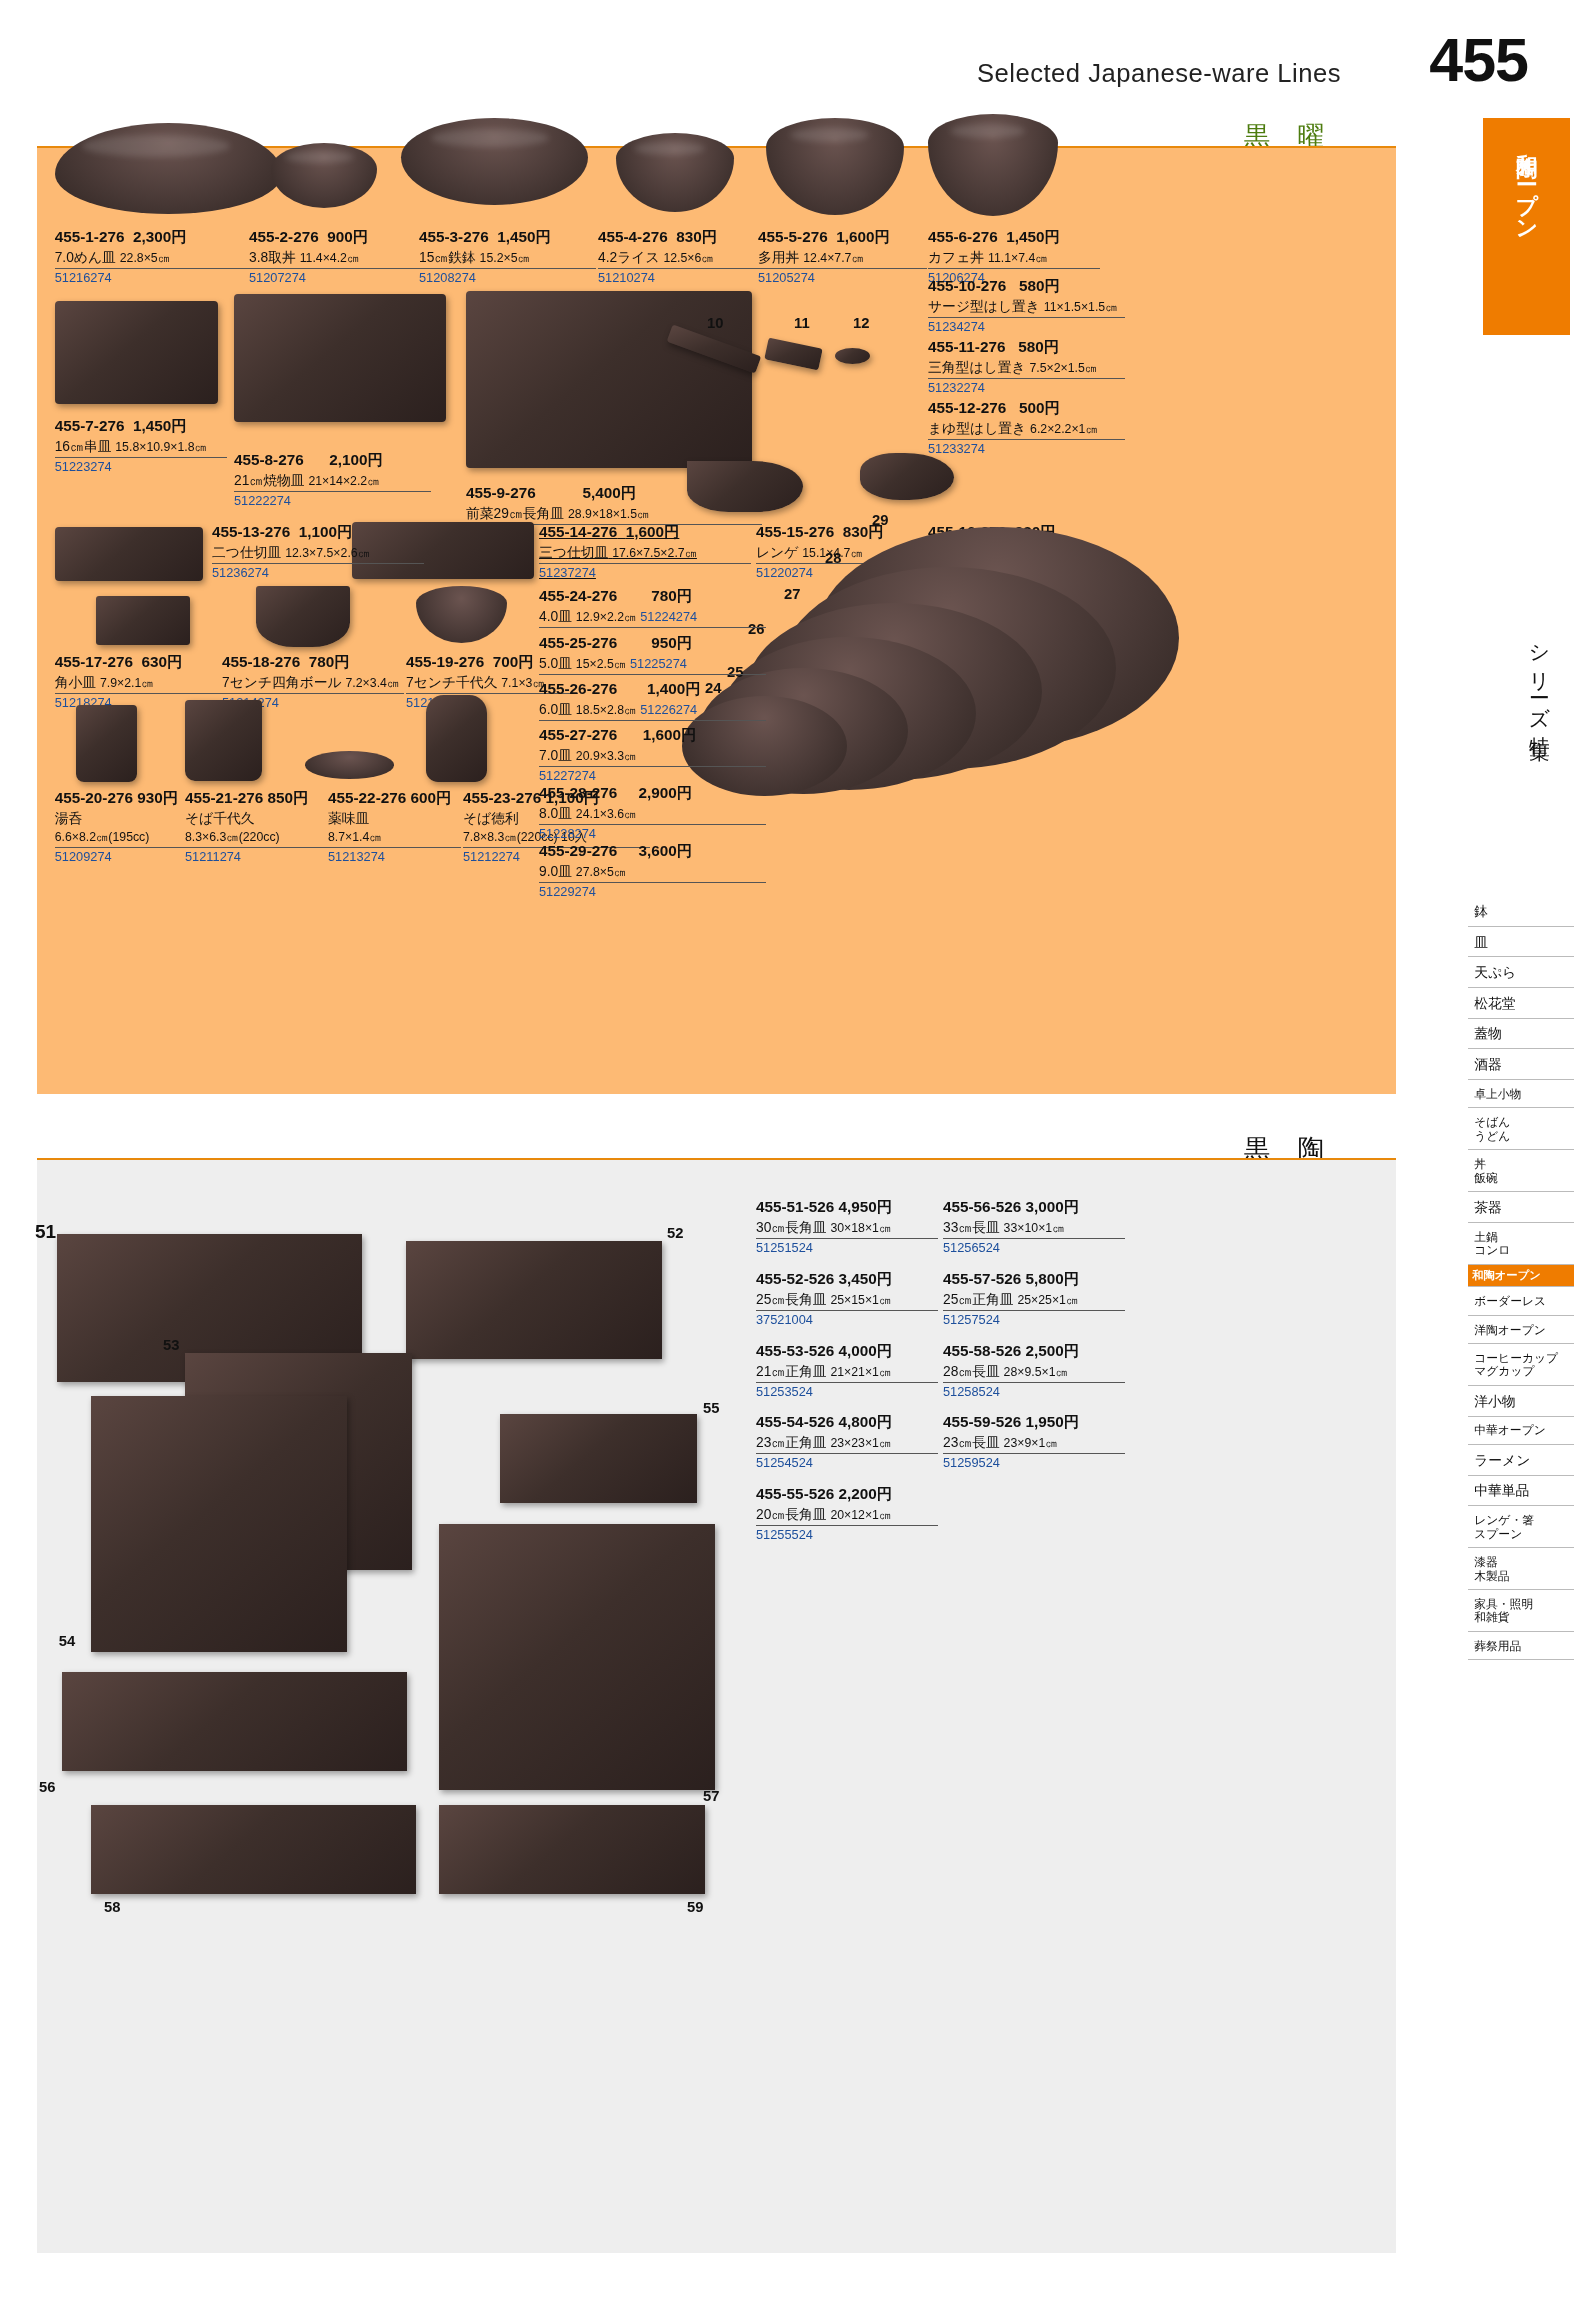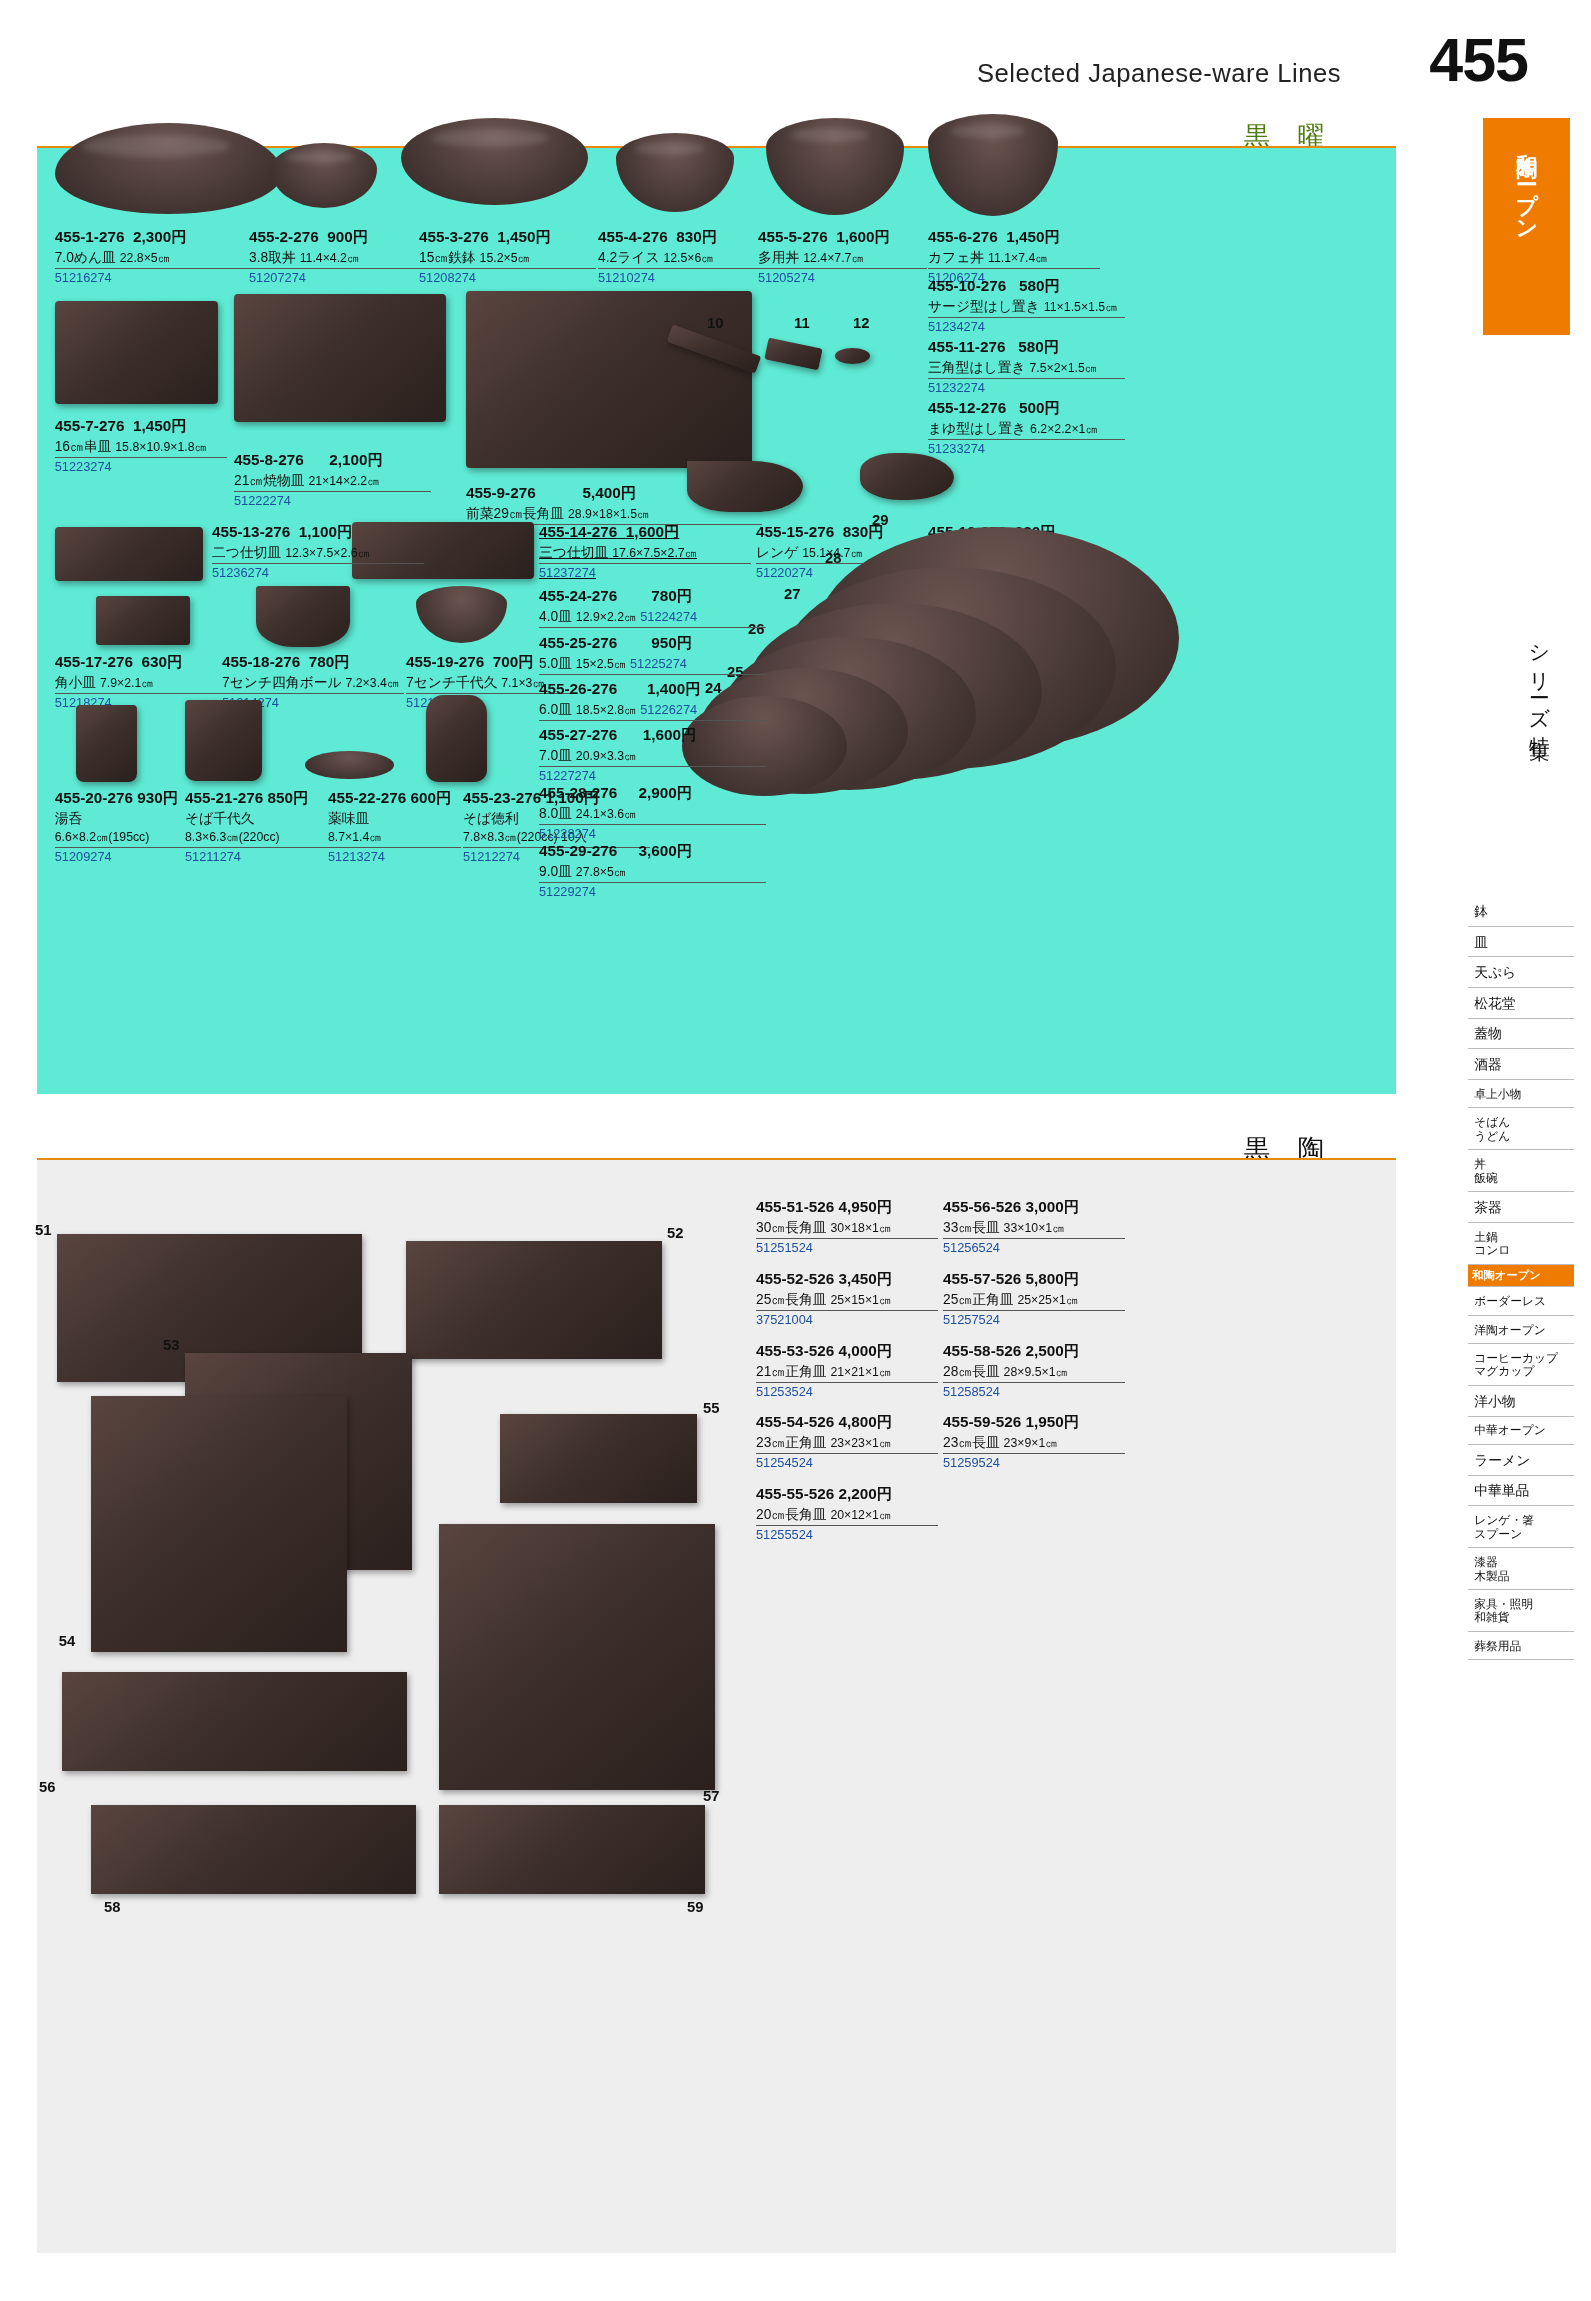"455-1-276 2,300円" .sec1 { background: #5eead4 -> #fdba74 }
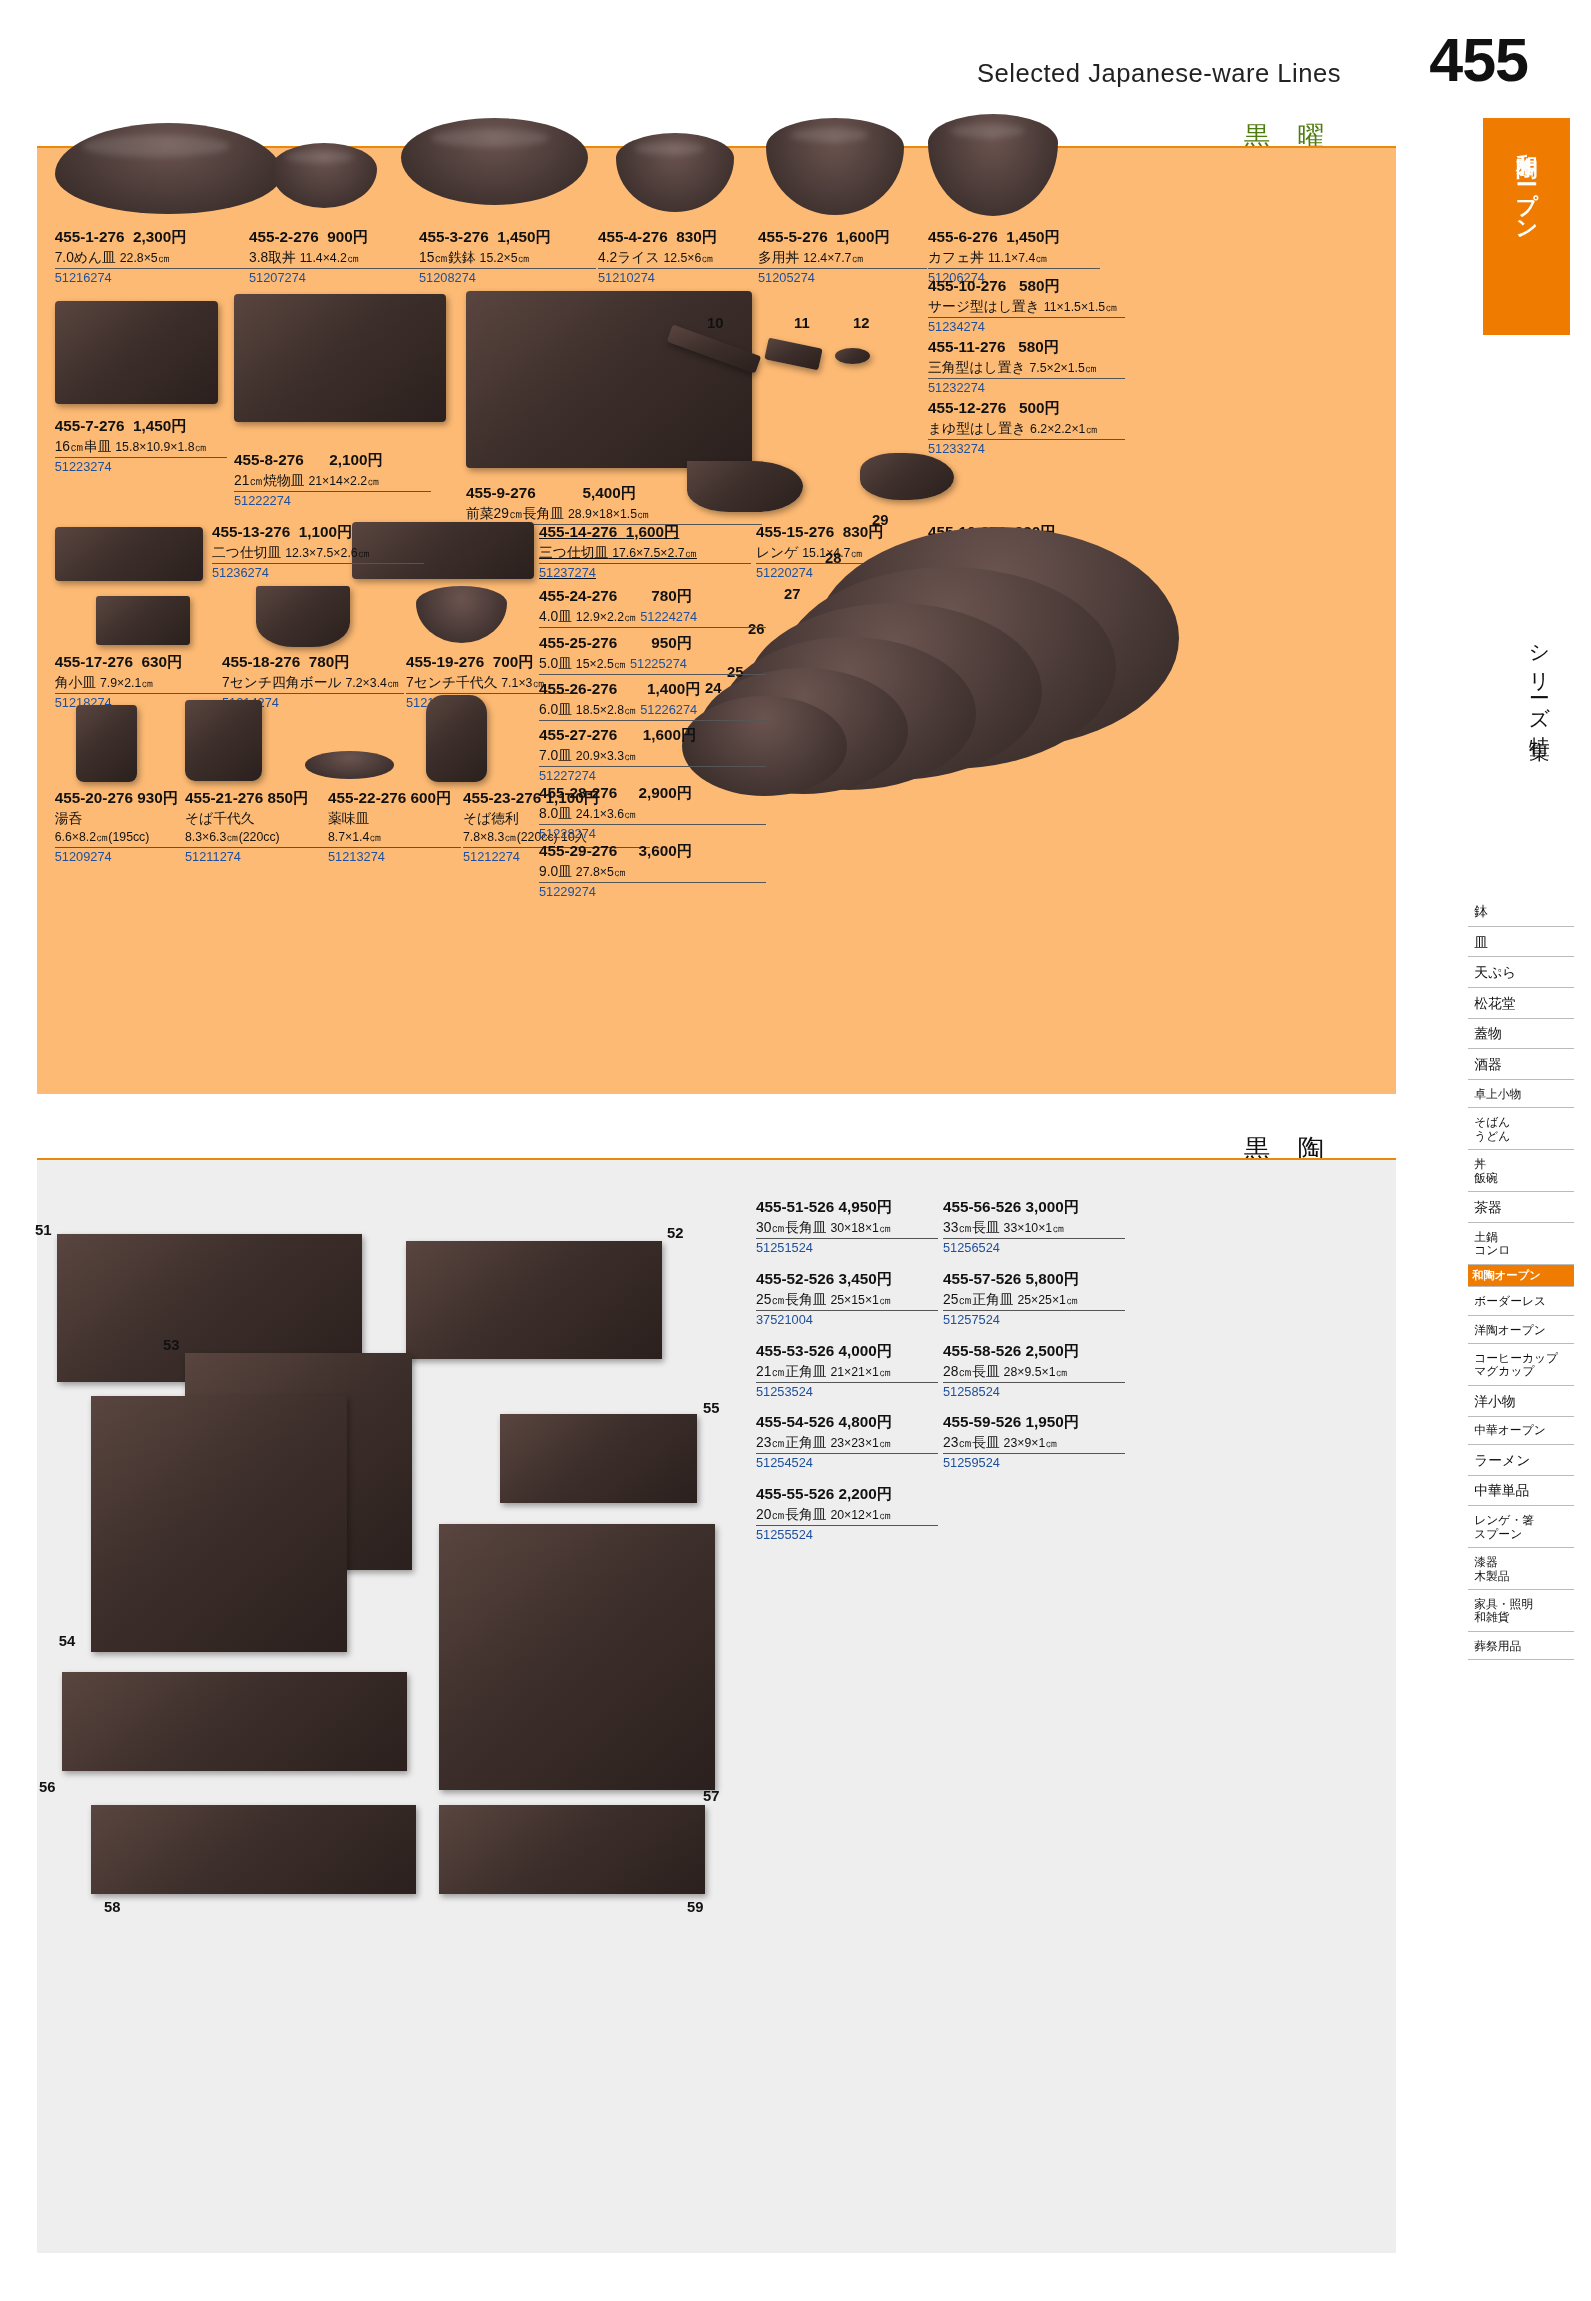"51" .numw { font-size: 15px -> 19px }
